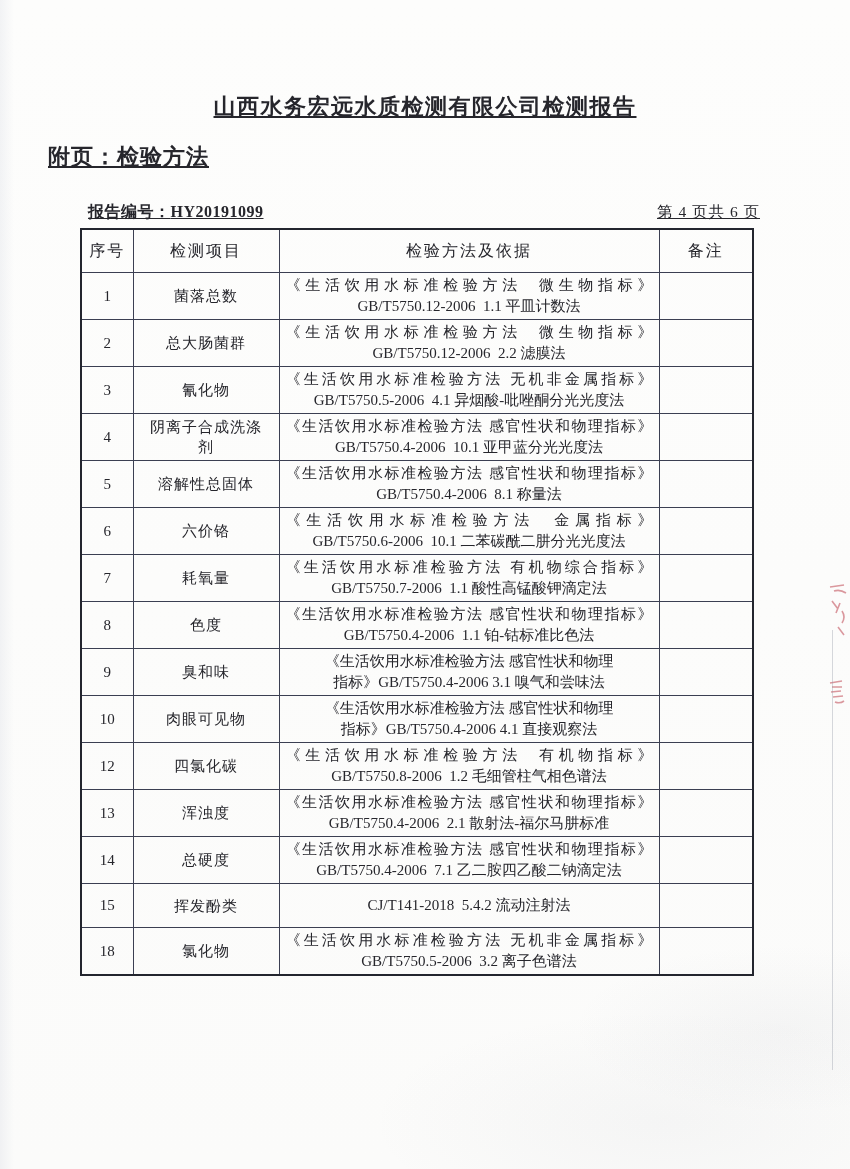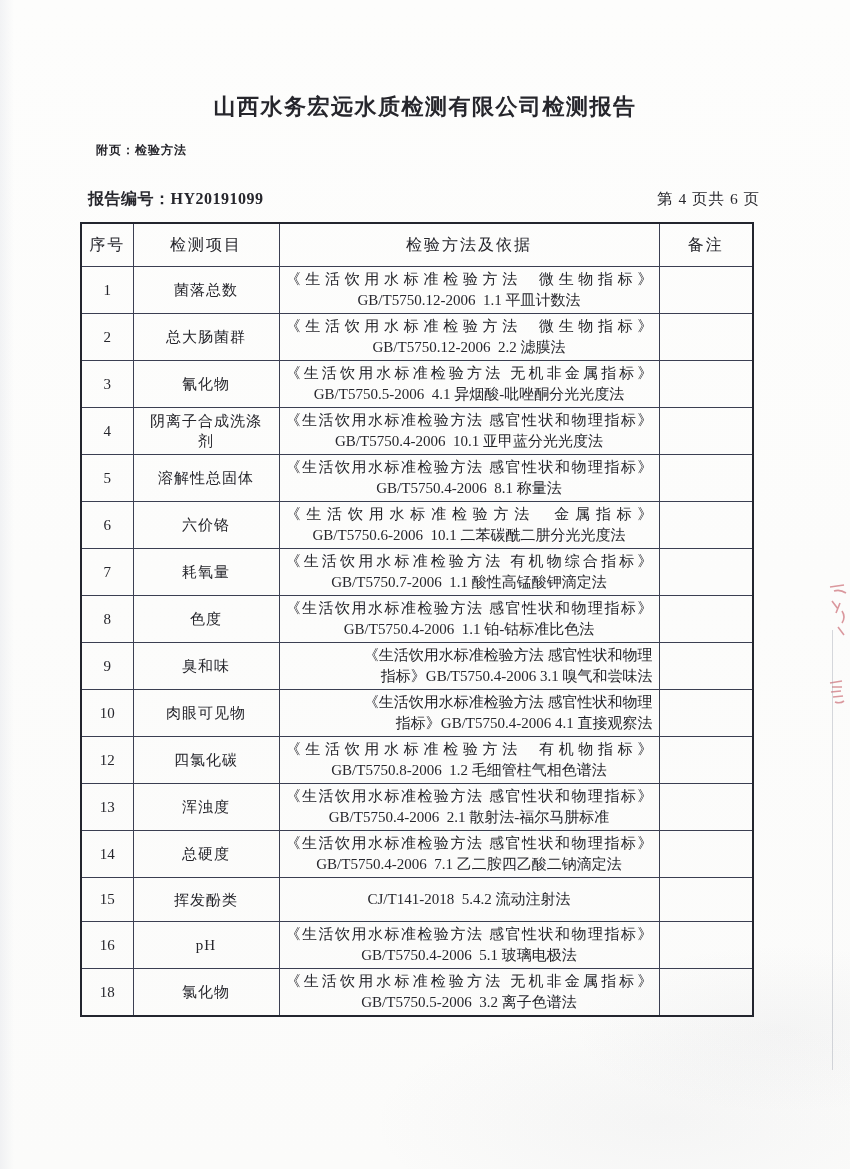"山西水务宏远水质检测有限公司检测报告" .page { text-decoration: none -> underline }
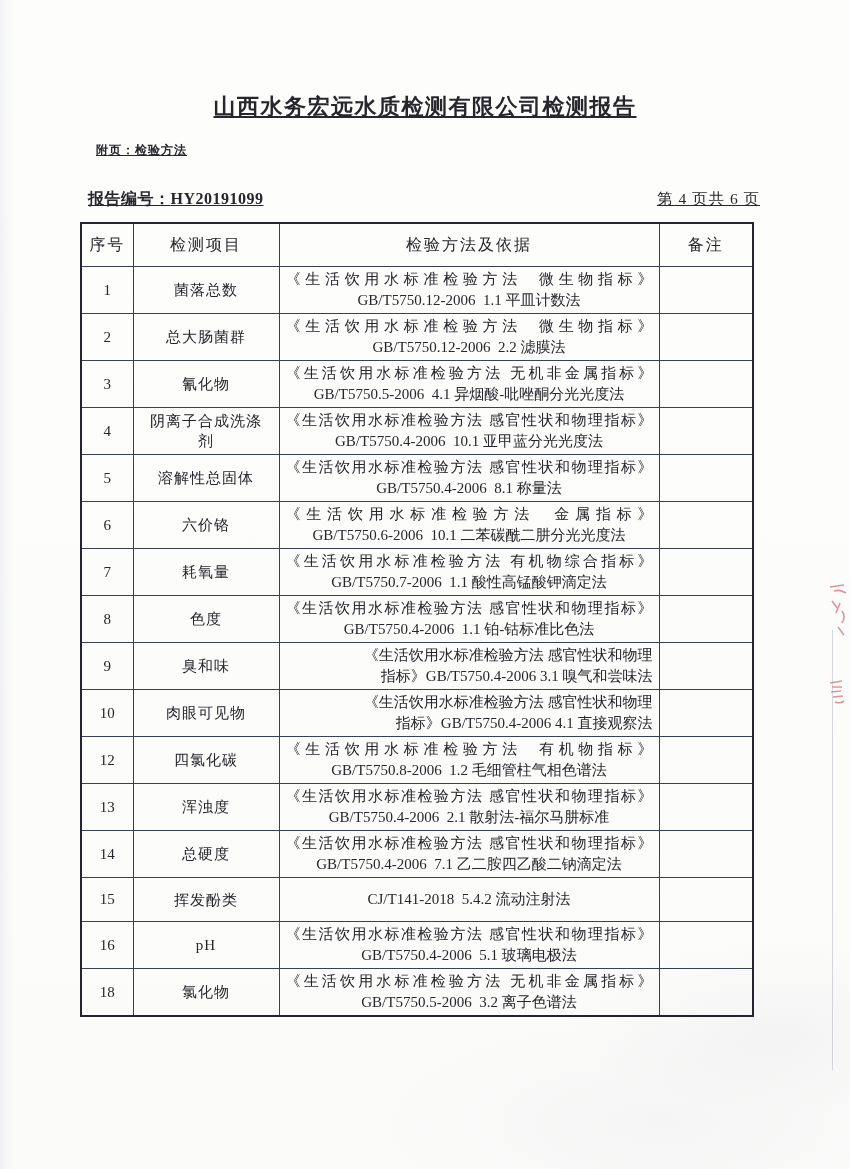"附页：检验方法" .subtitle { font-size: 12px -> 22px; margin: 20px 0 0 96px -> 20px 0 0 48px }
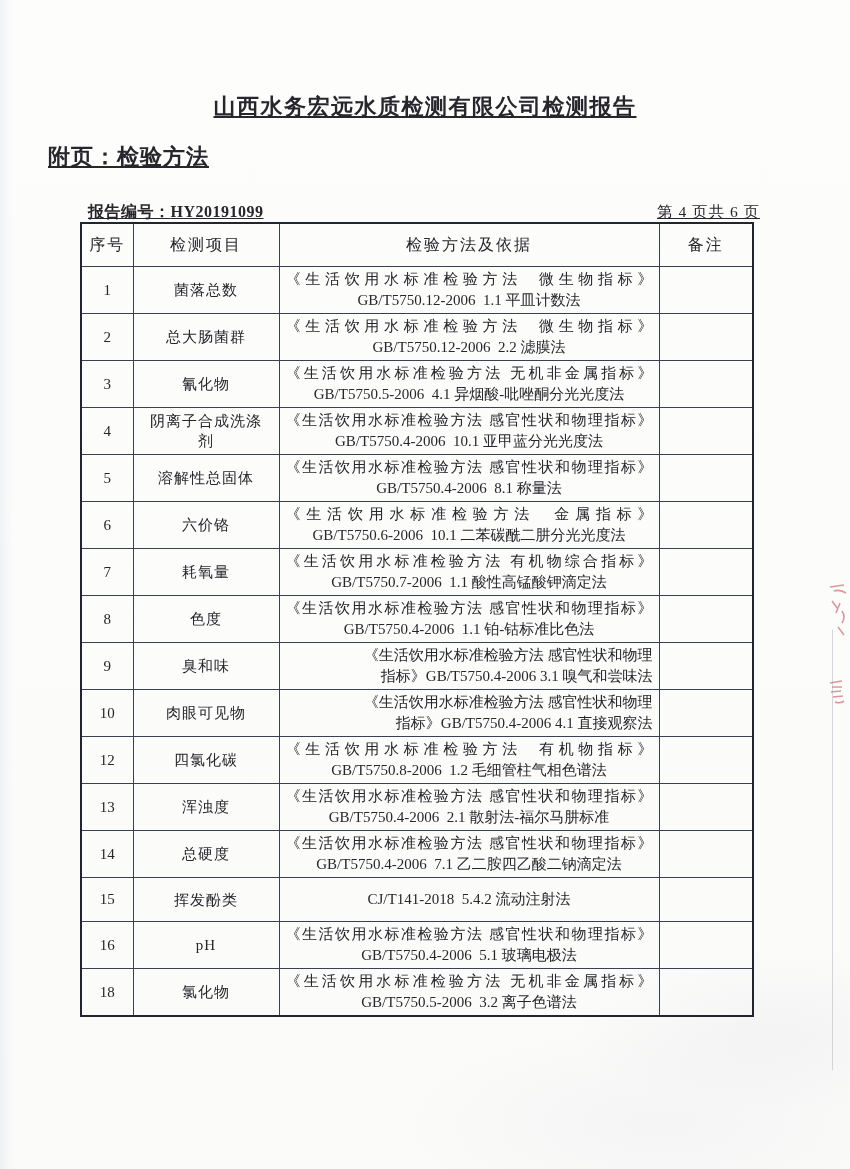"序号" table.methods { top: 222px -> 228px }
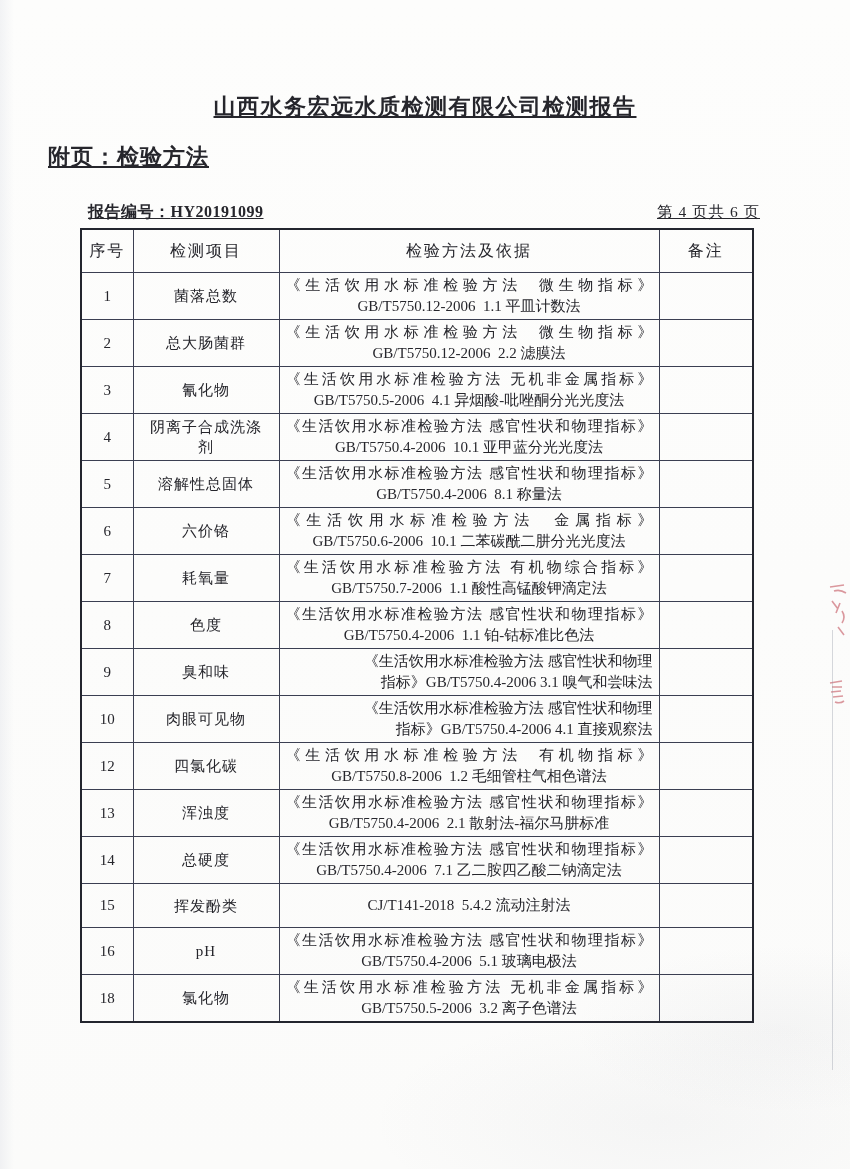"《生活饮用水标准检验方法 感官性状和物理" .m-center .method-line { text-align: right -> center }
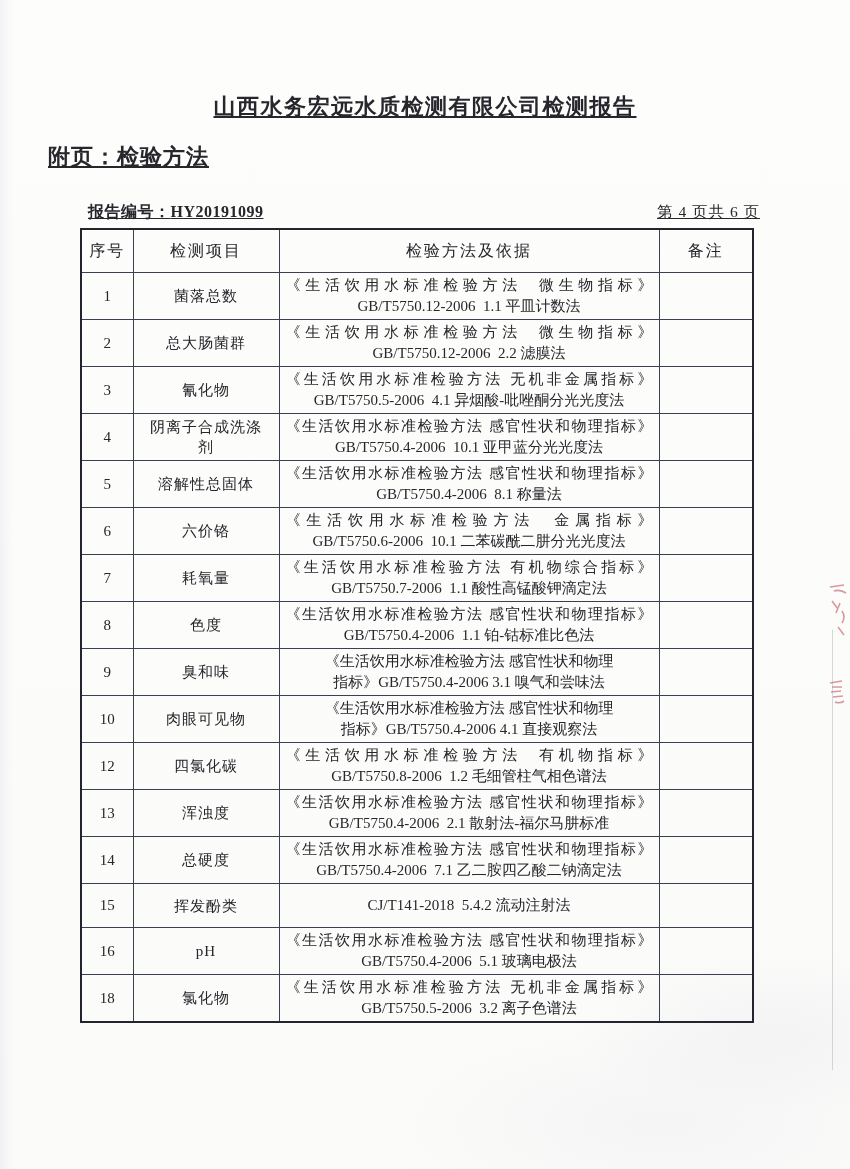"16" tr { html: <tr> <td>16</td> <td>pH</td> <td> <div>《生活饮用水标准检验方法 感官性状和物理指标》</div> <div>GB/T5750.4-2006 5.1 玻璃电极法</div> </td> <td></td> </tr> -> none }
